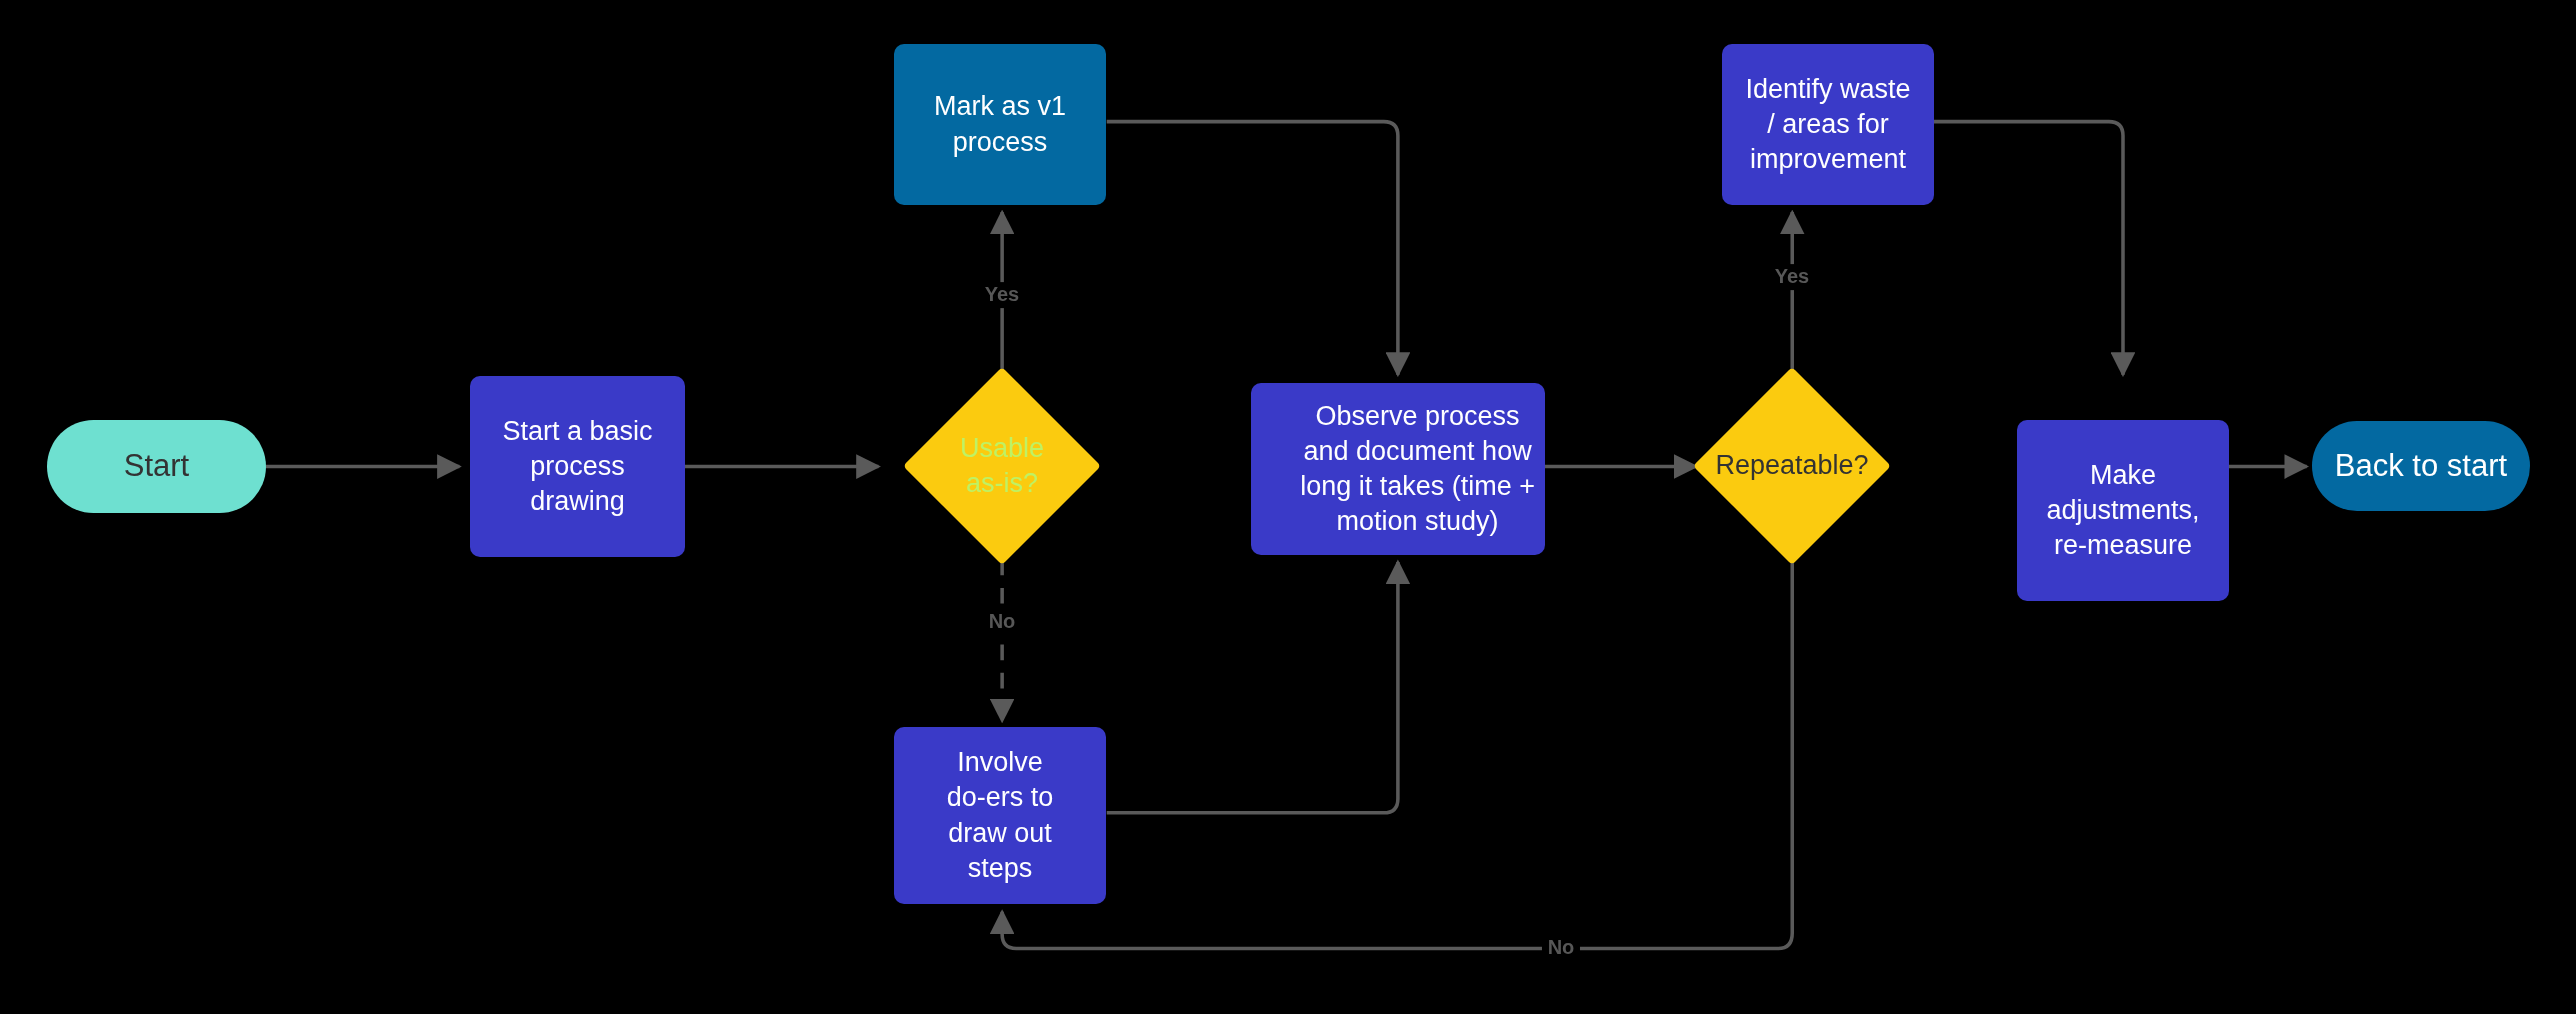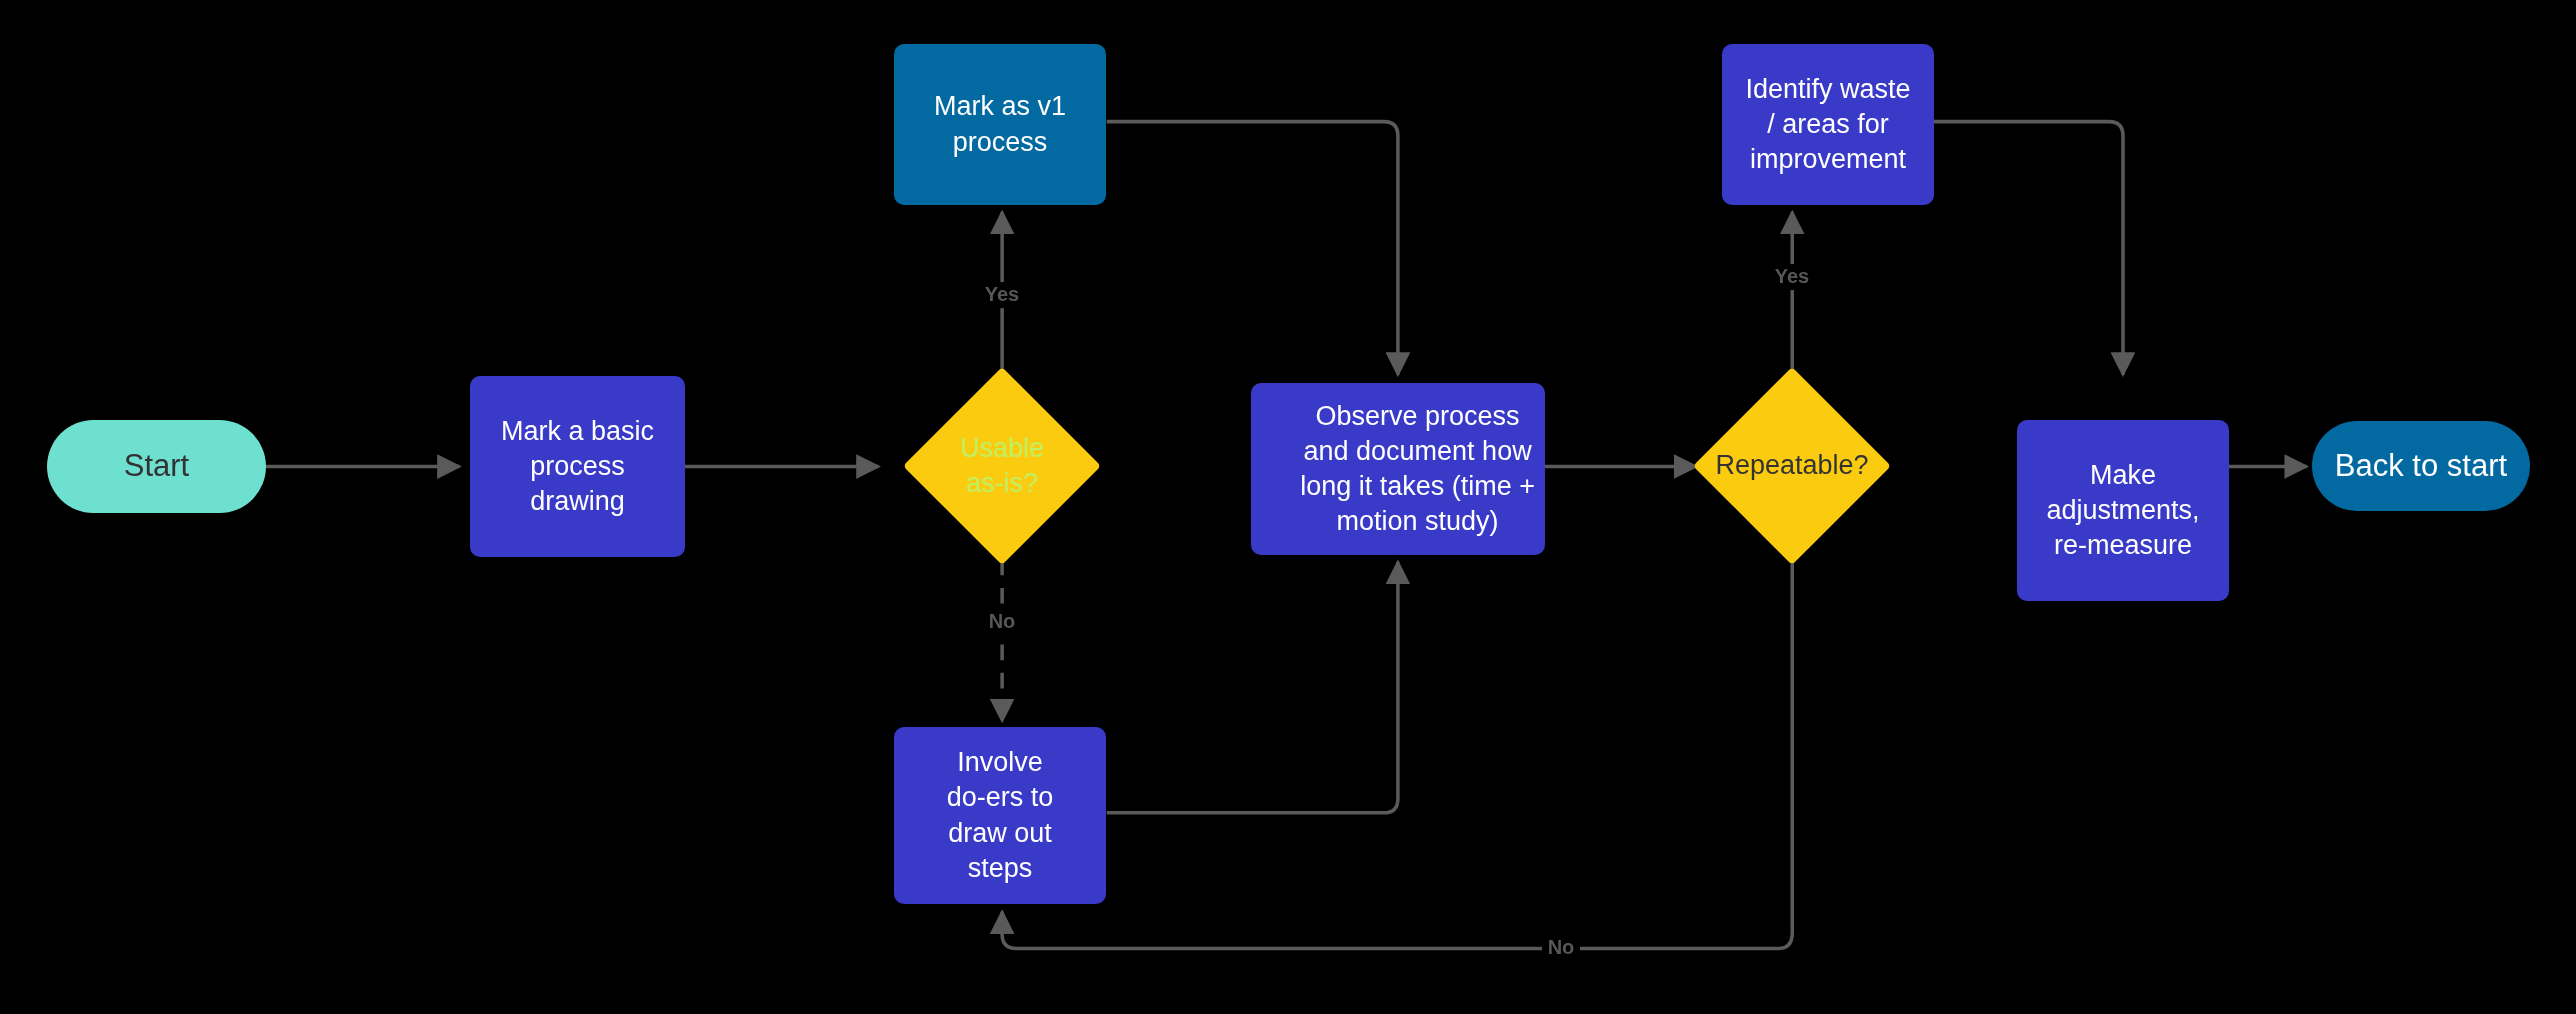"Mark a basic" span.label { text: Mark -> Start }
